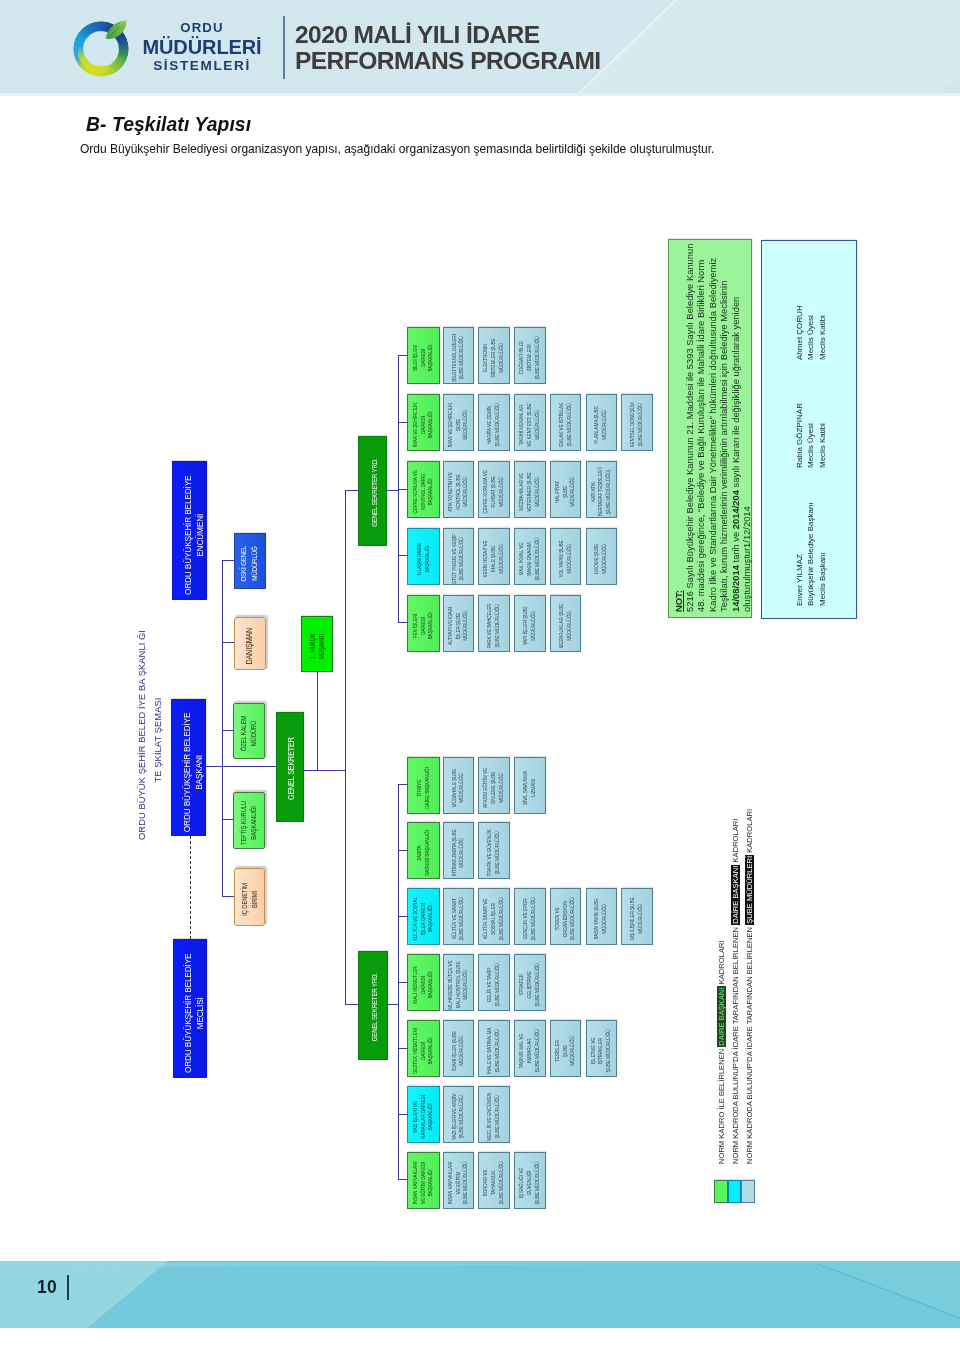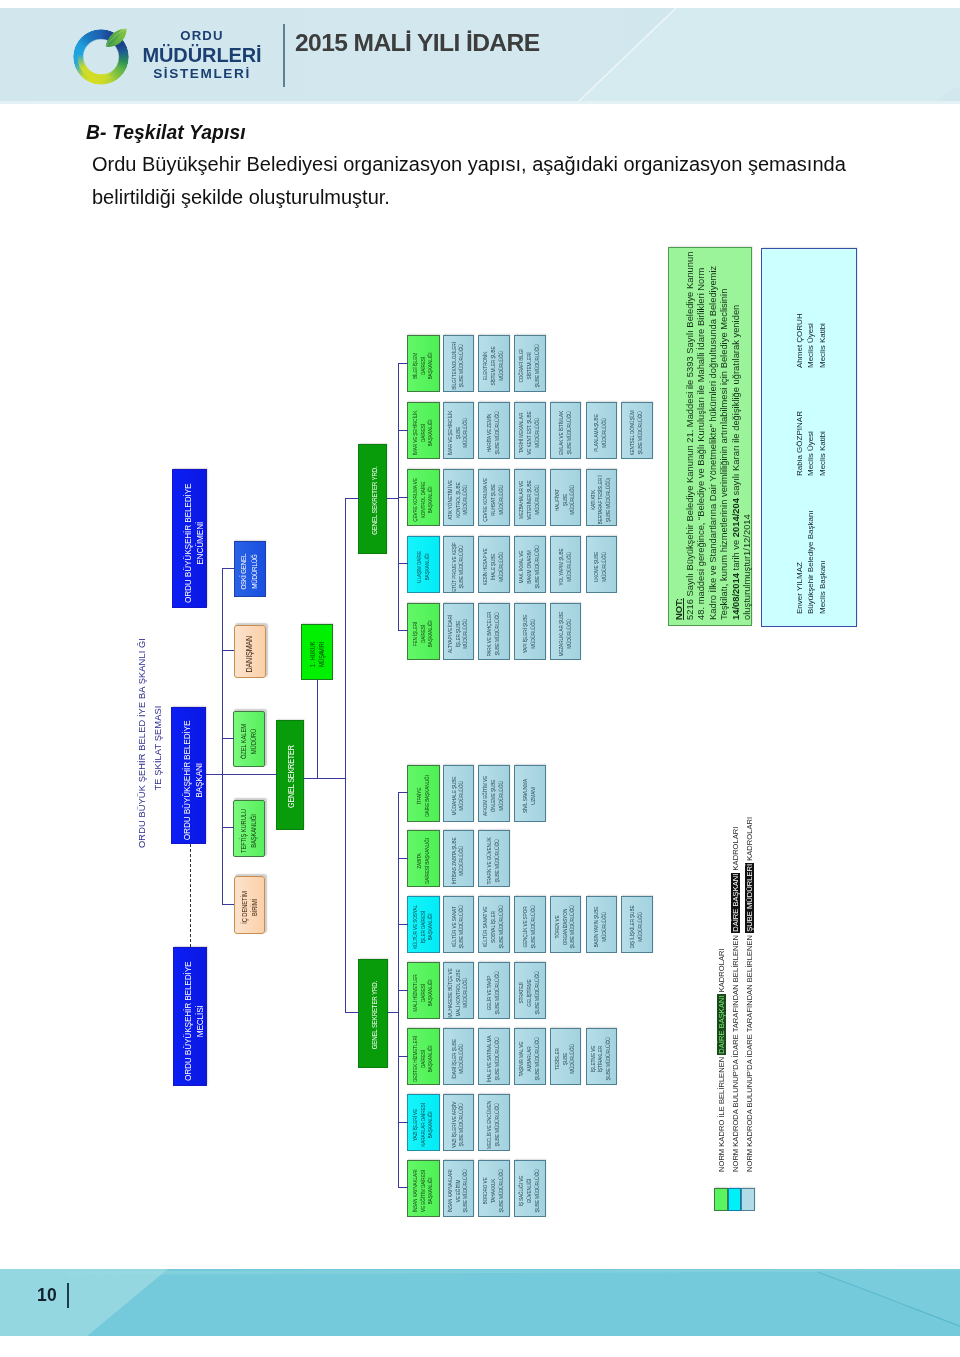"ORDU" #page { margin-top: 8px -> none }
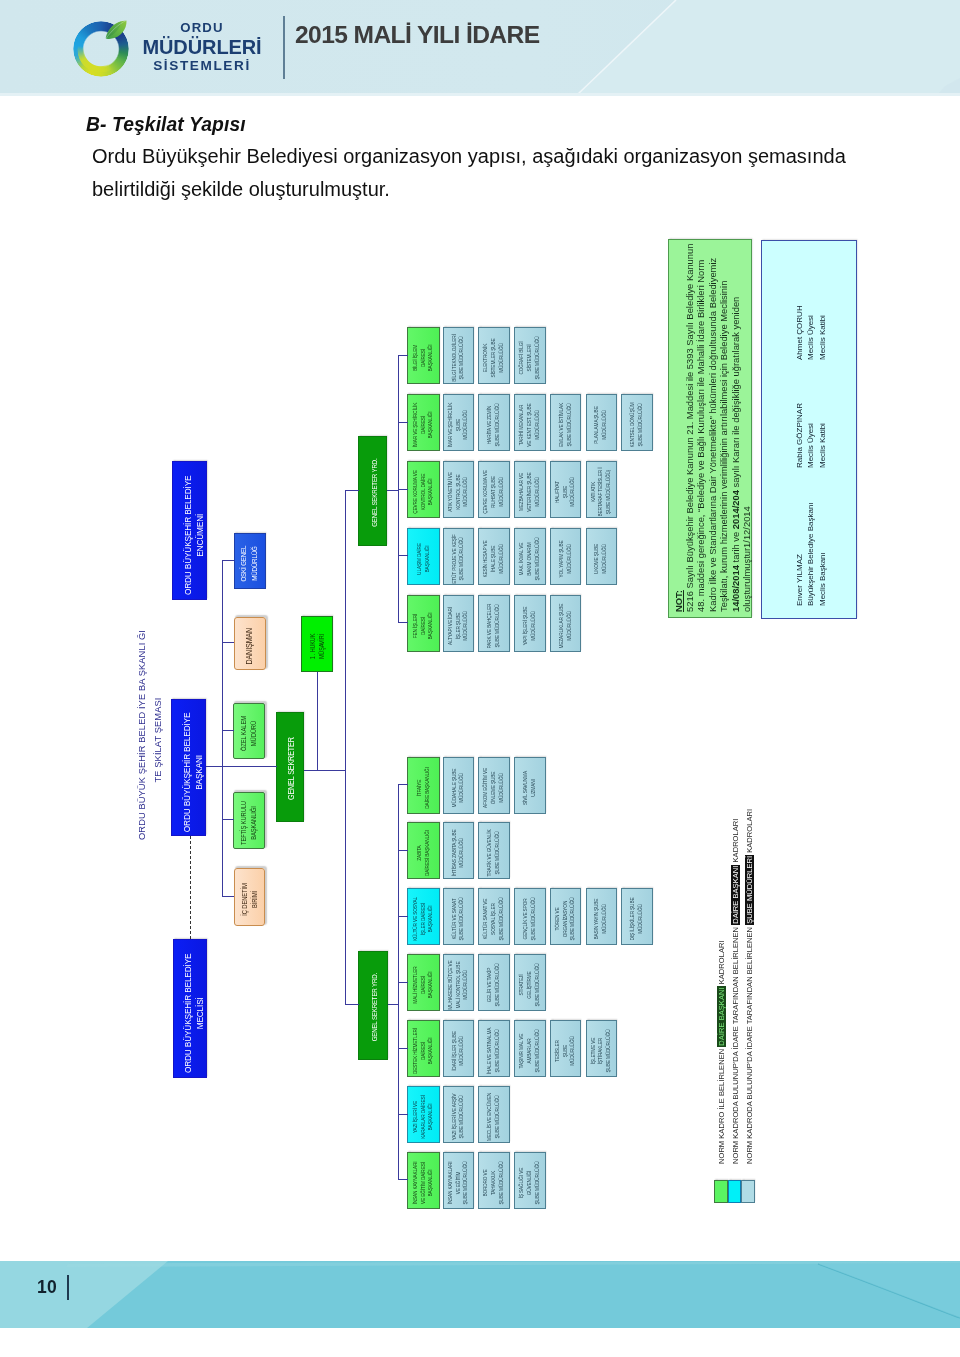"2015 MALİ YILI İDARE" div { text: 2015 -> 2020 }
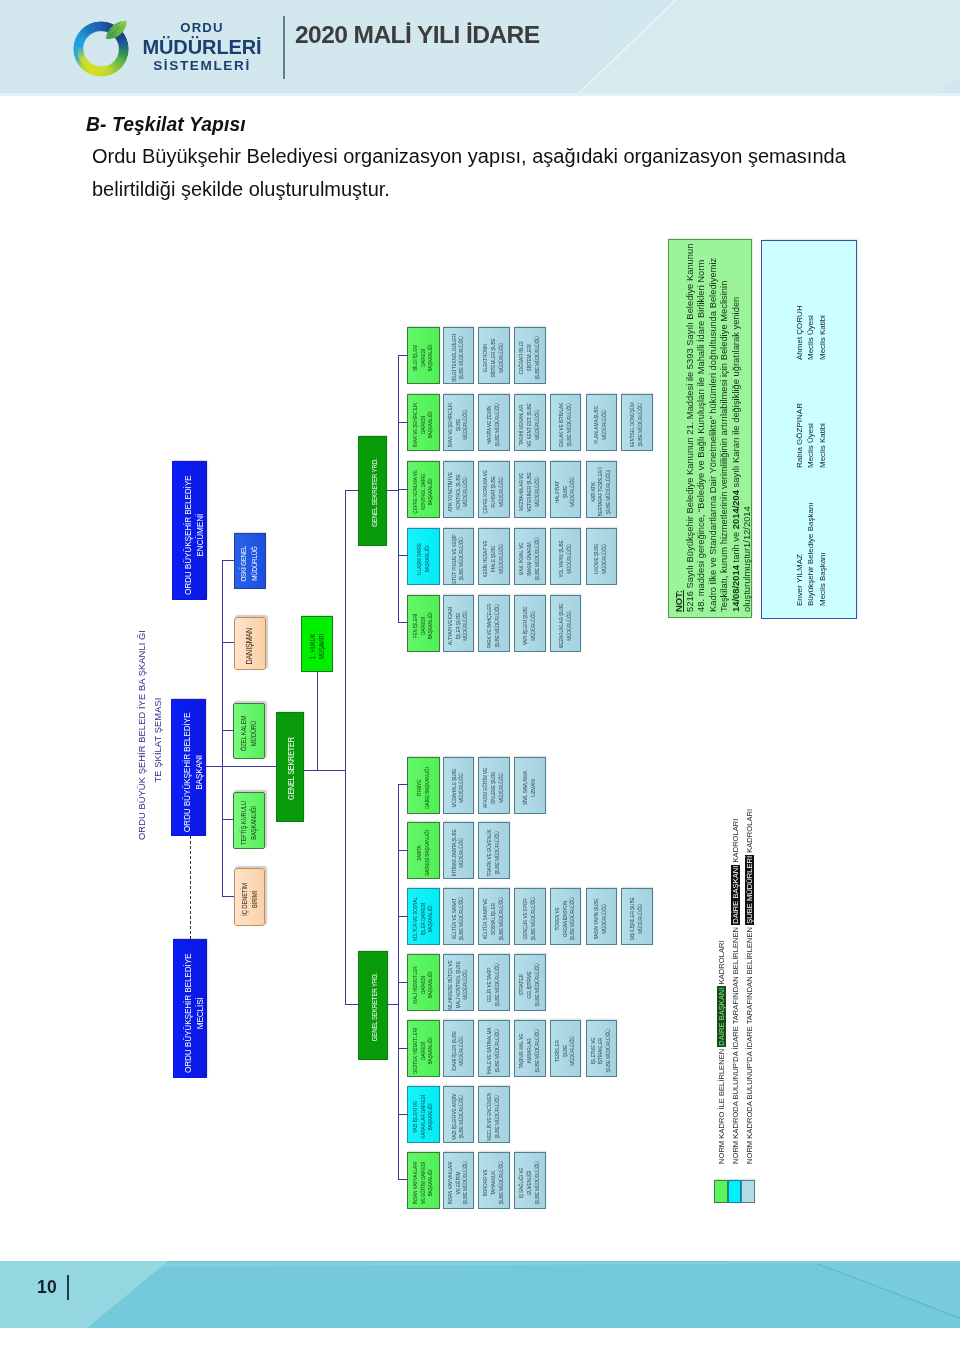"PERFORMANS PROGRAMI" div { html: none -> <div>PERFORMANS PROGRAMI</div> }
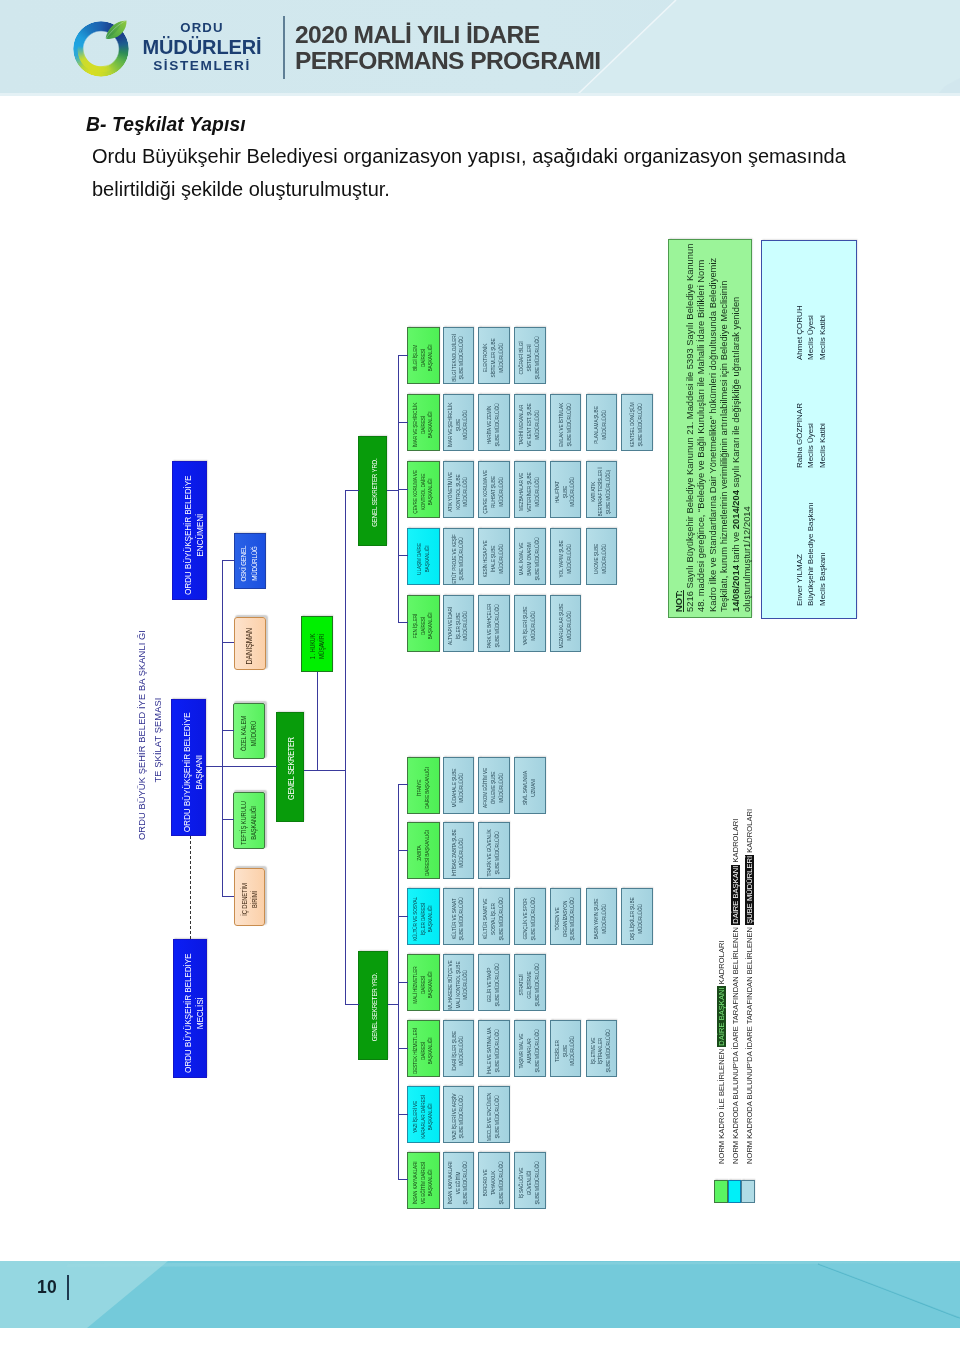"B- Teşkilat Yapısı" div.b-head { text: Teşkilat -> Teşkilatı }
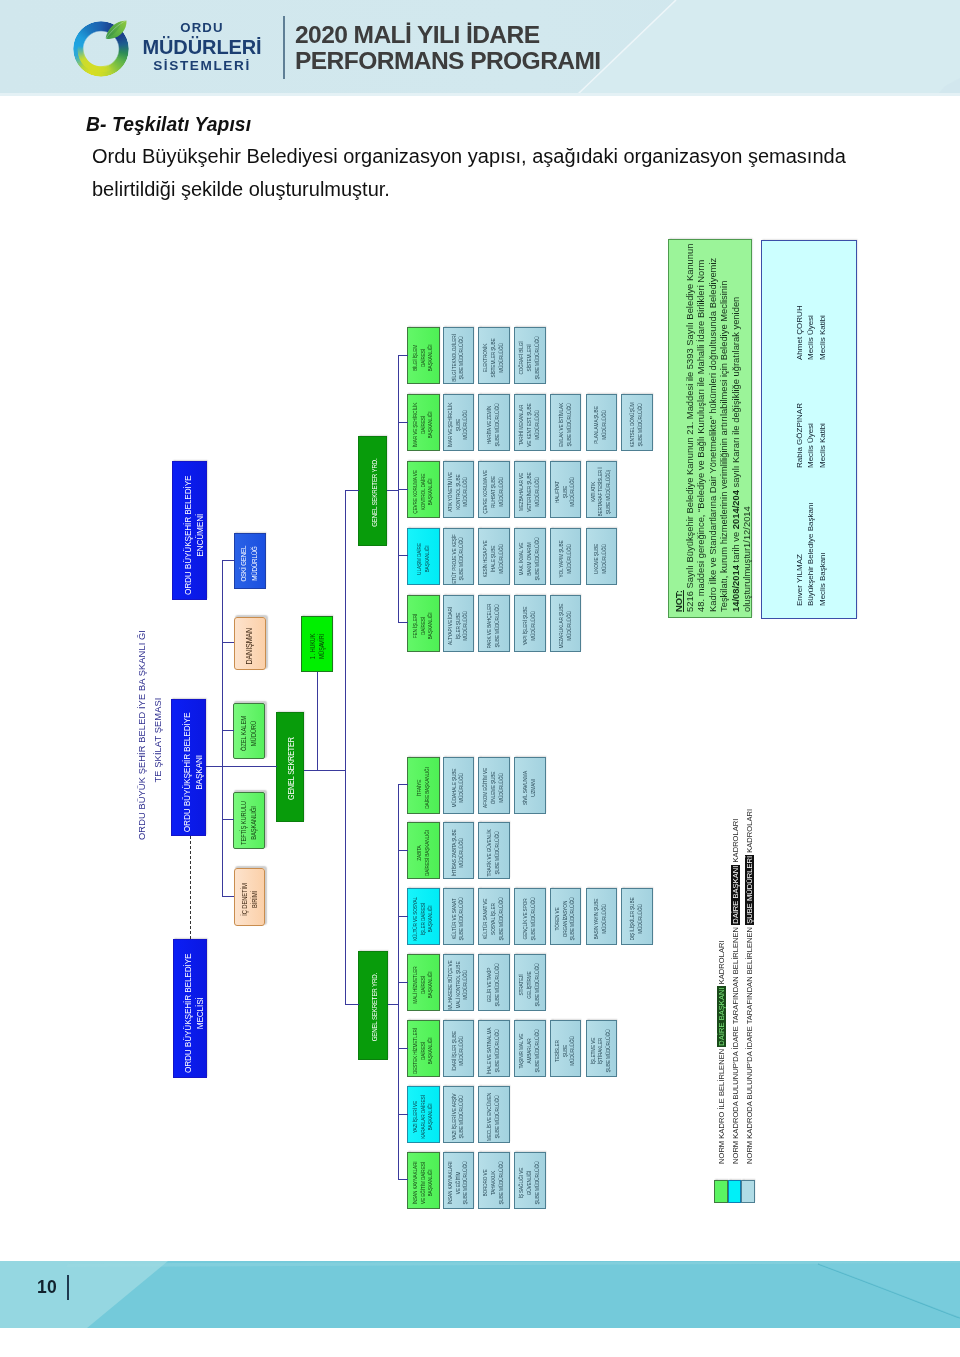"Ordu Büyükşehir Belediyesi organizasyon" .b-par { font-size: 20px -> 12px; left: 92px -> 80px }
